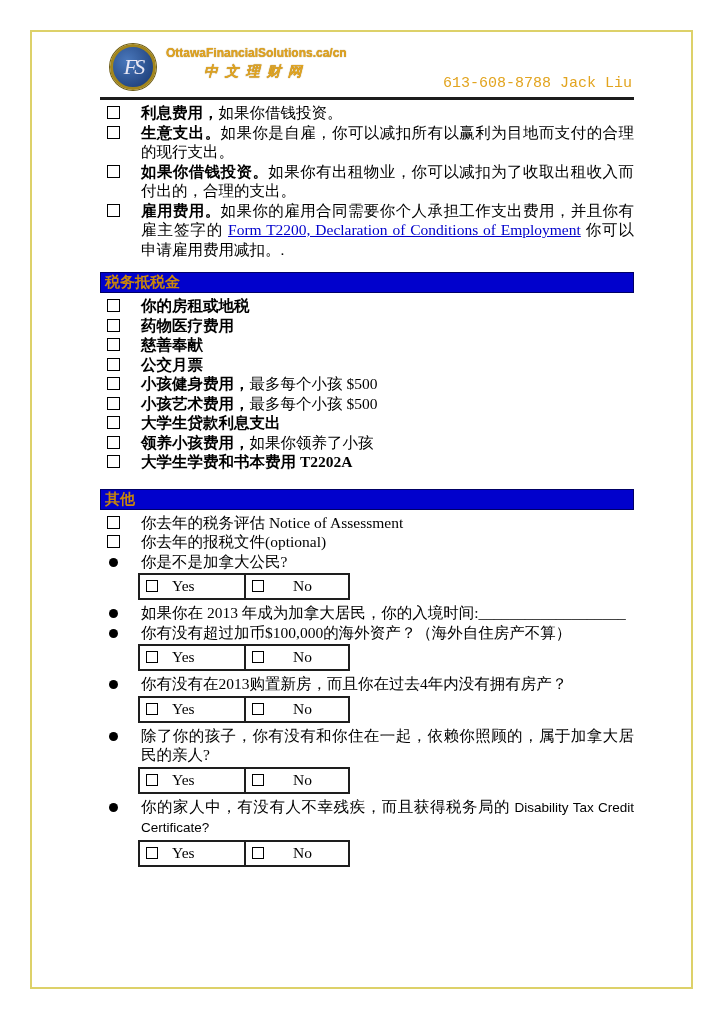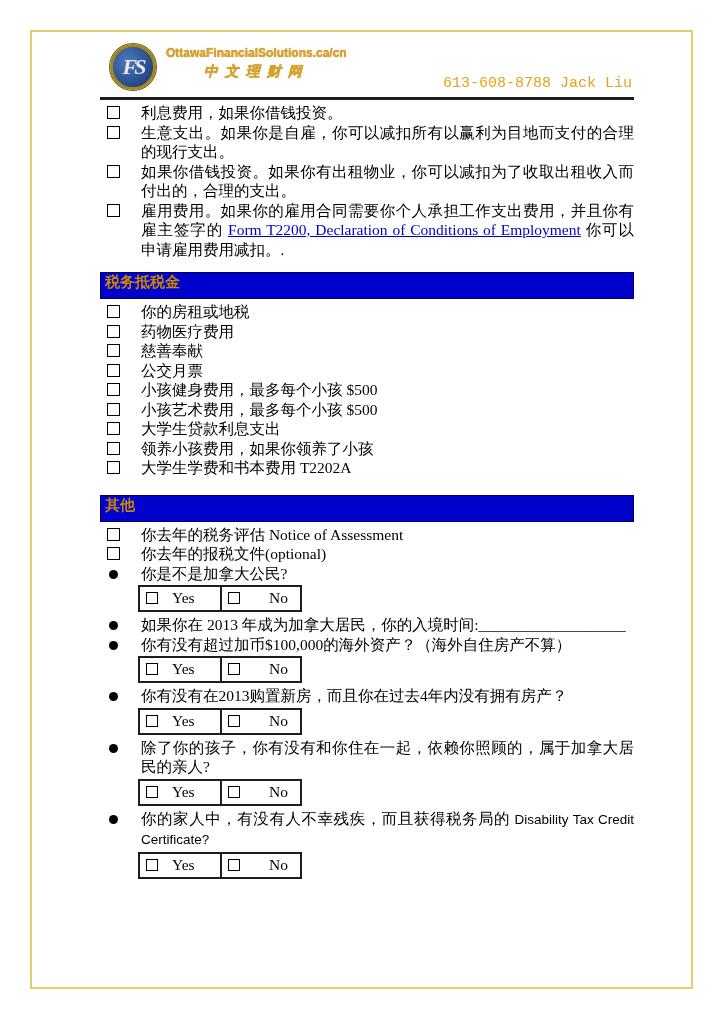"FS" .logo { font-weight: bold -> normal }
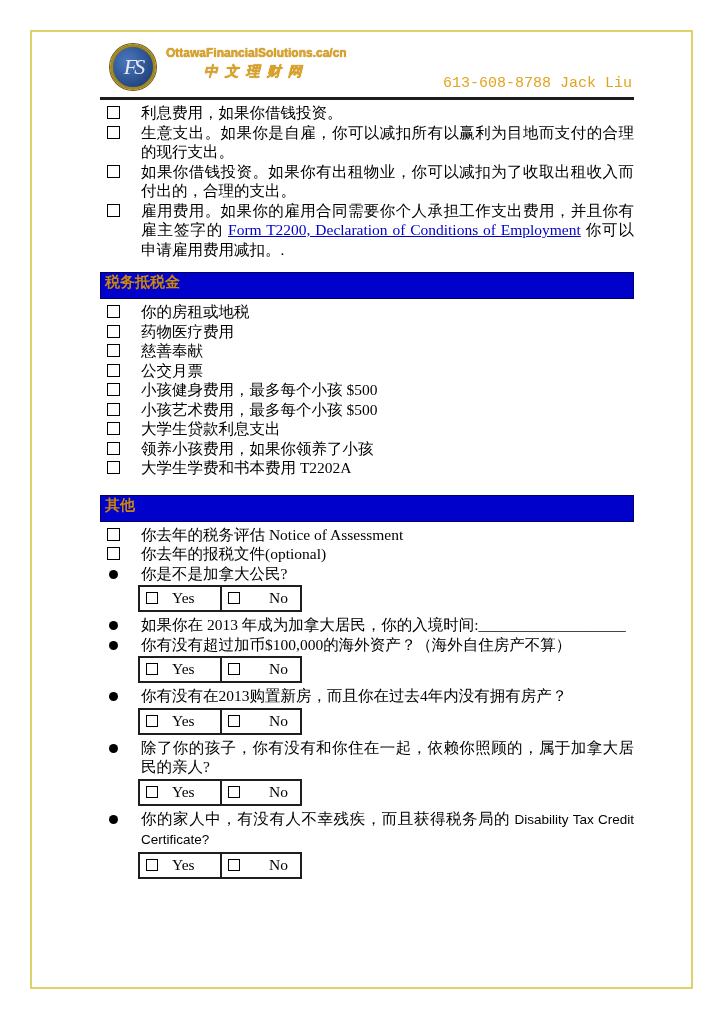"利息费用，" .lead { font-weight: normal -> bold }
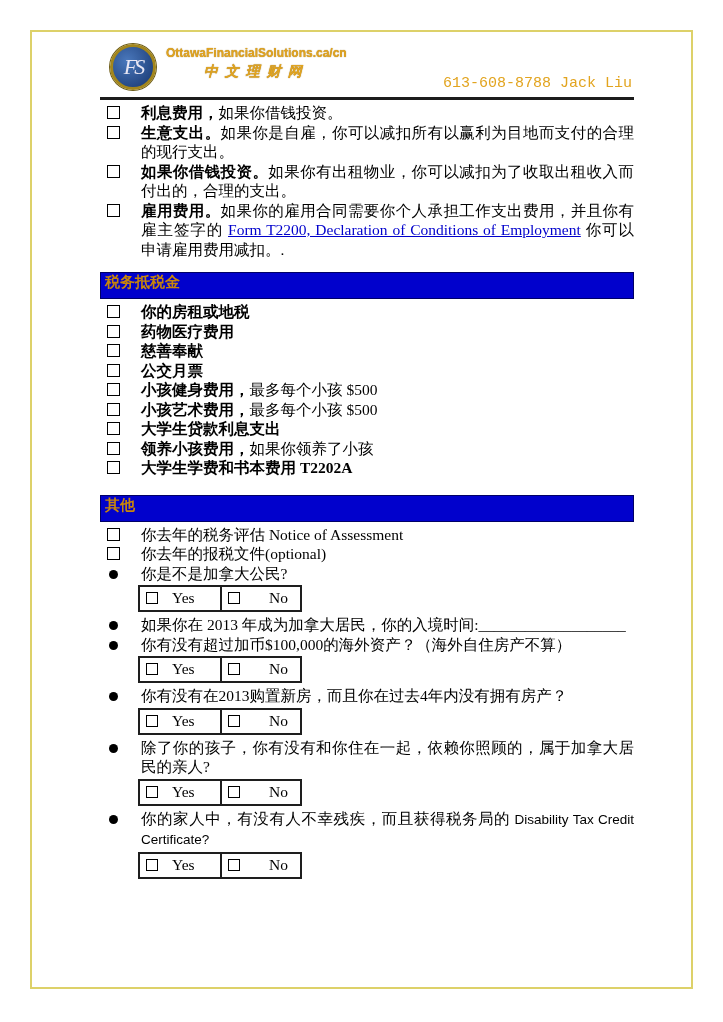"税务抵税金" .bar { height: 27px -> 21px }
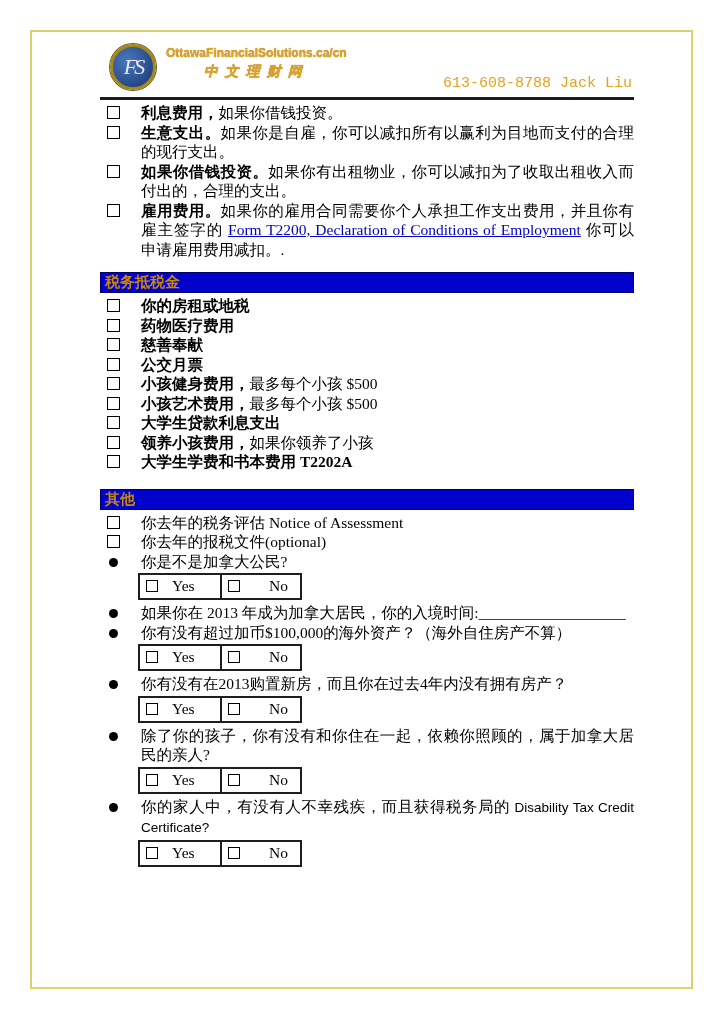"Yes" .yn-cell { width: 80px -> 104px }
